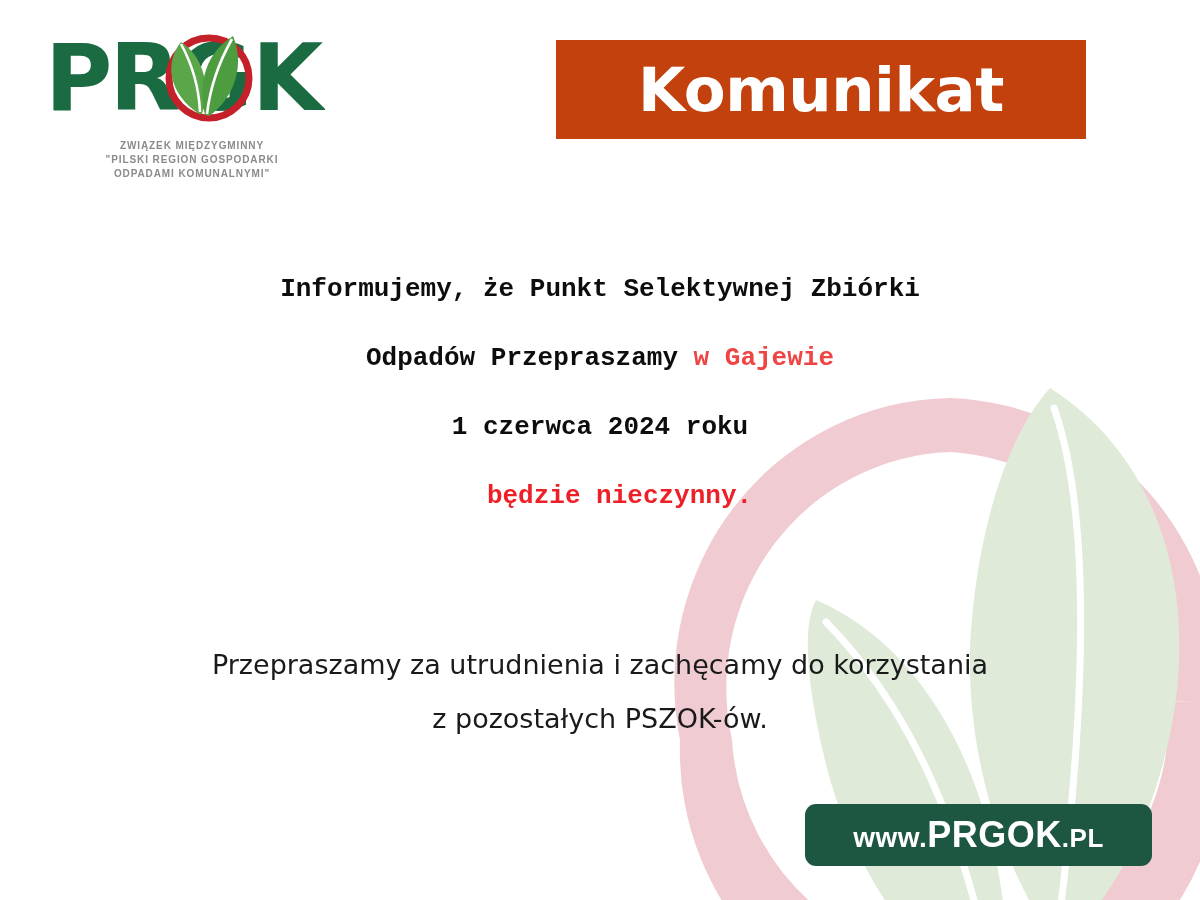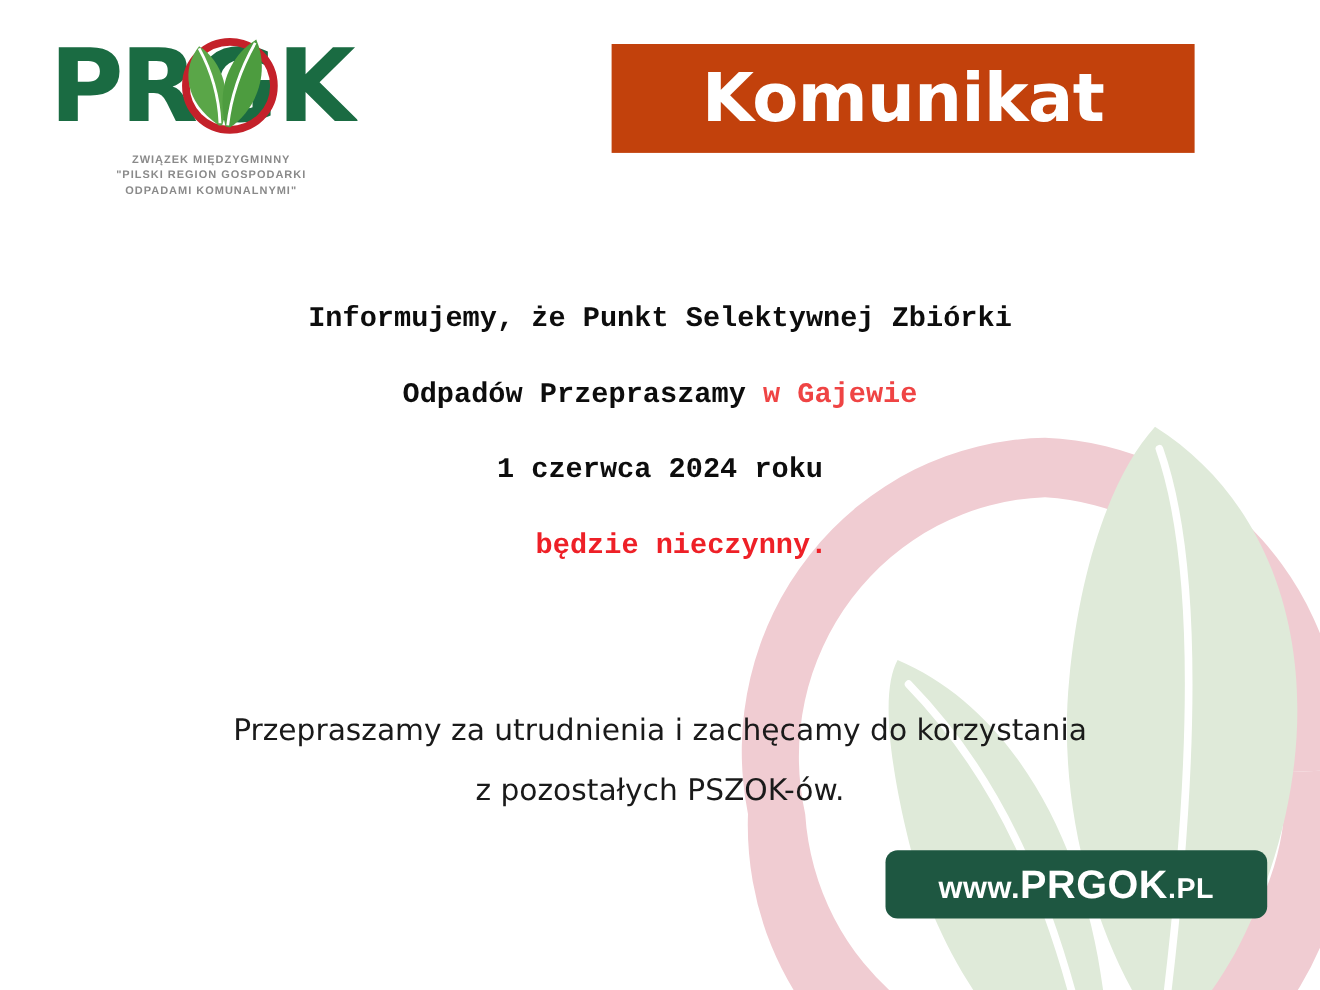"www.PRGOK.PL" .url-badge { top: 773px -> 804px }
